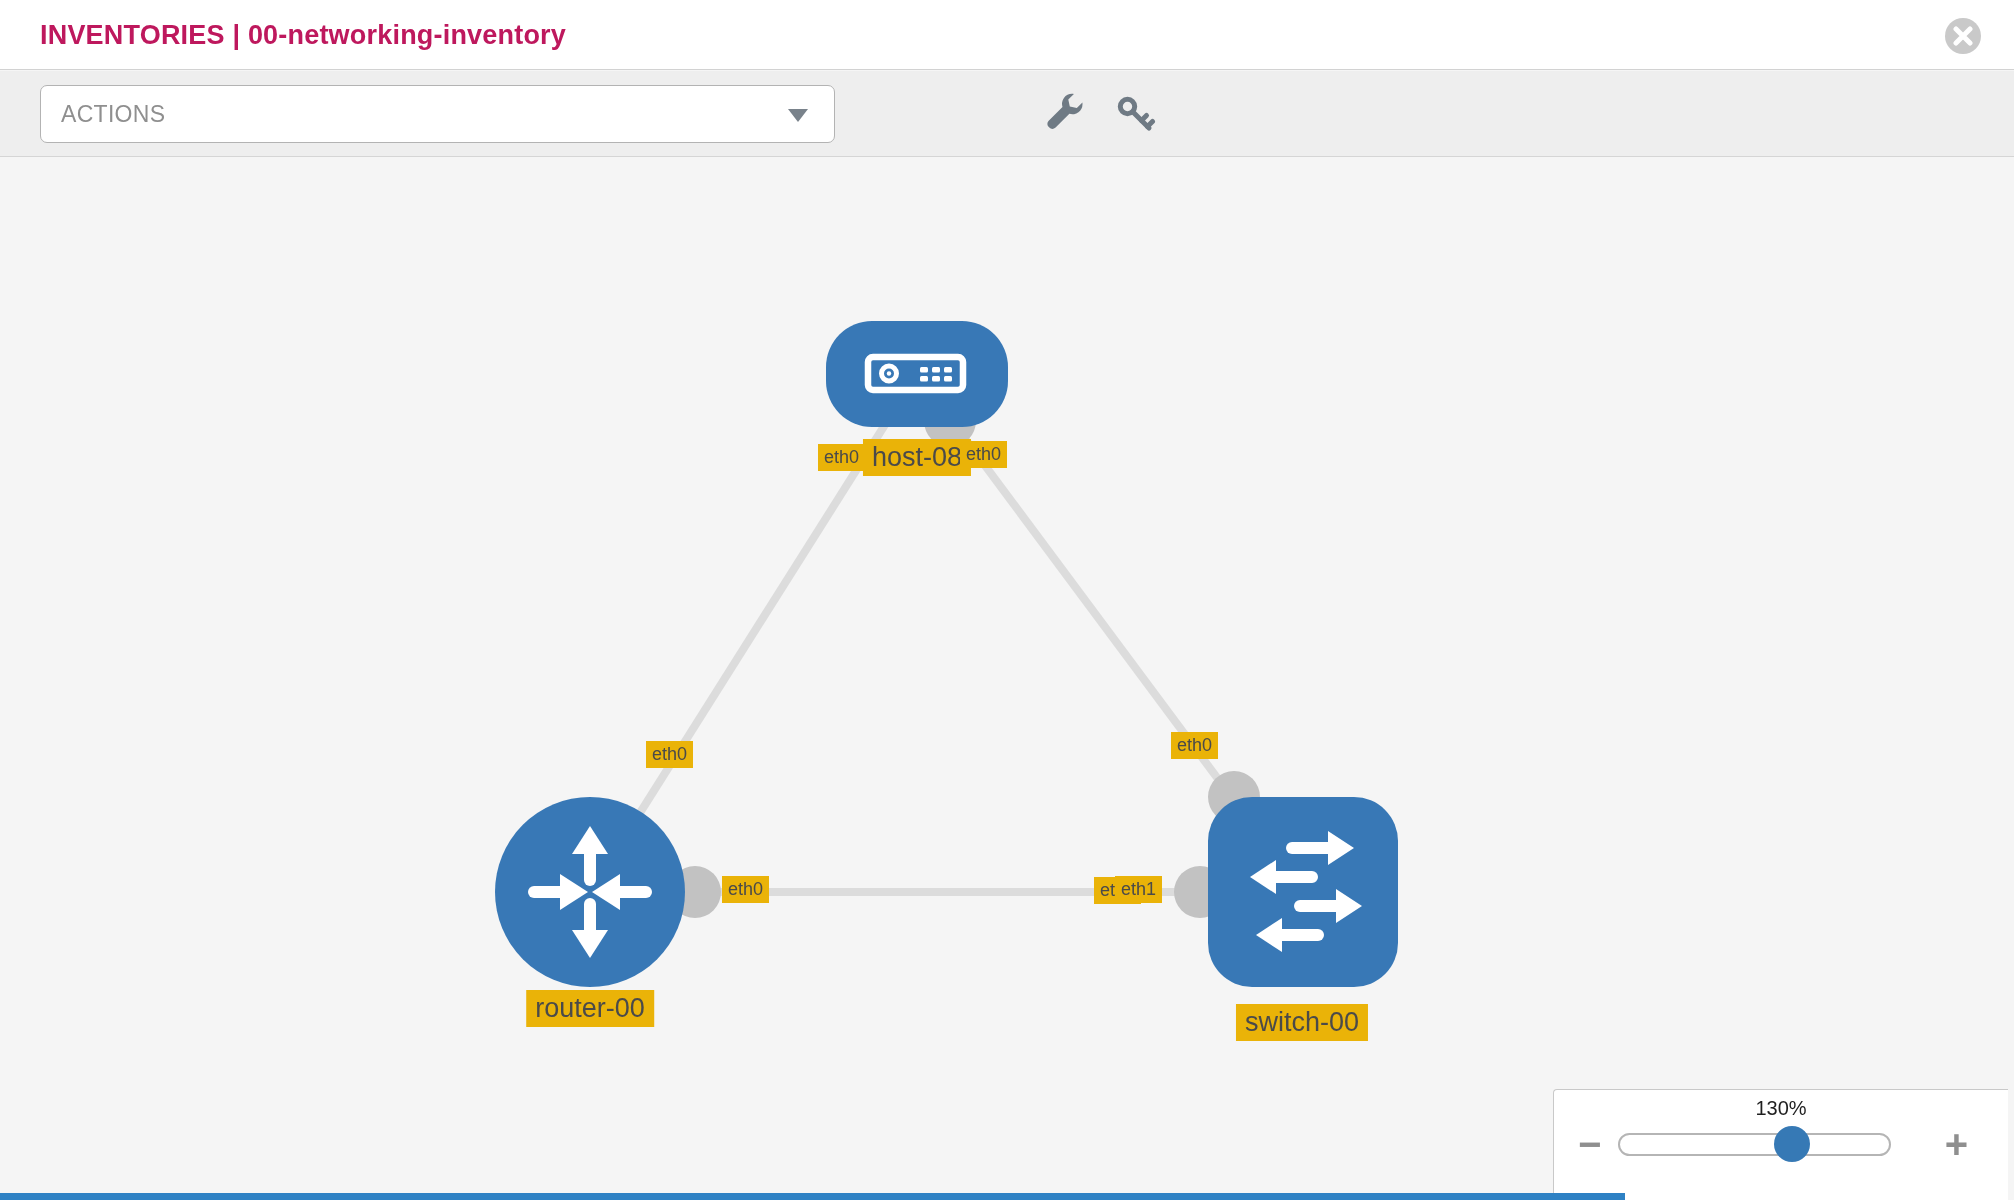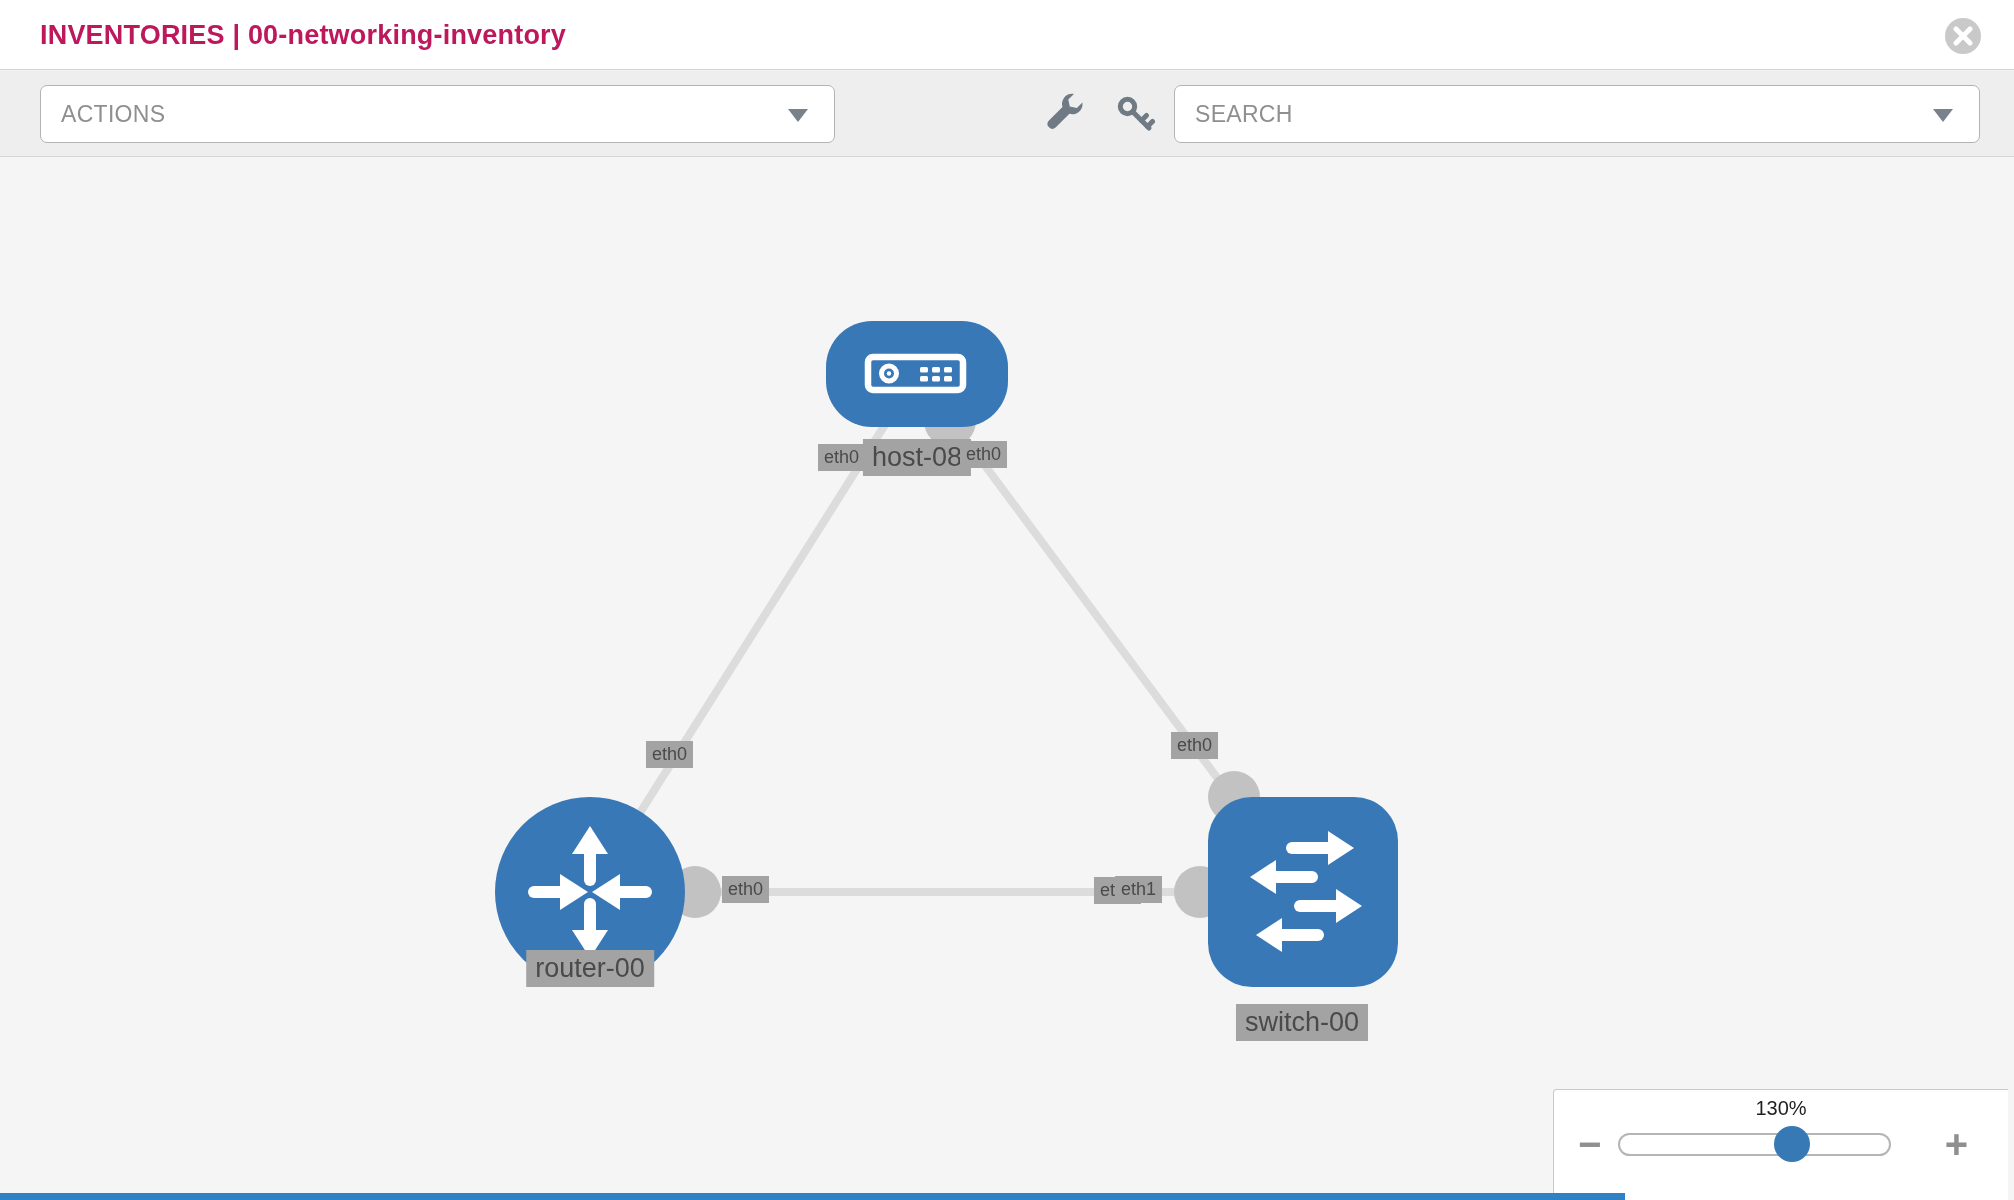"SEARCH" div.ui-select { html: <div> <span>SEARCH</span> <span></span> </div> -> none }
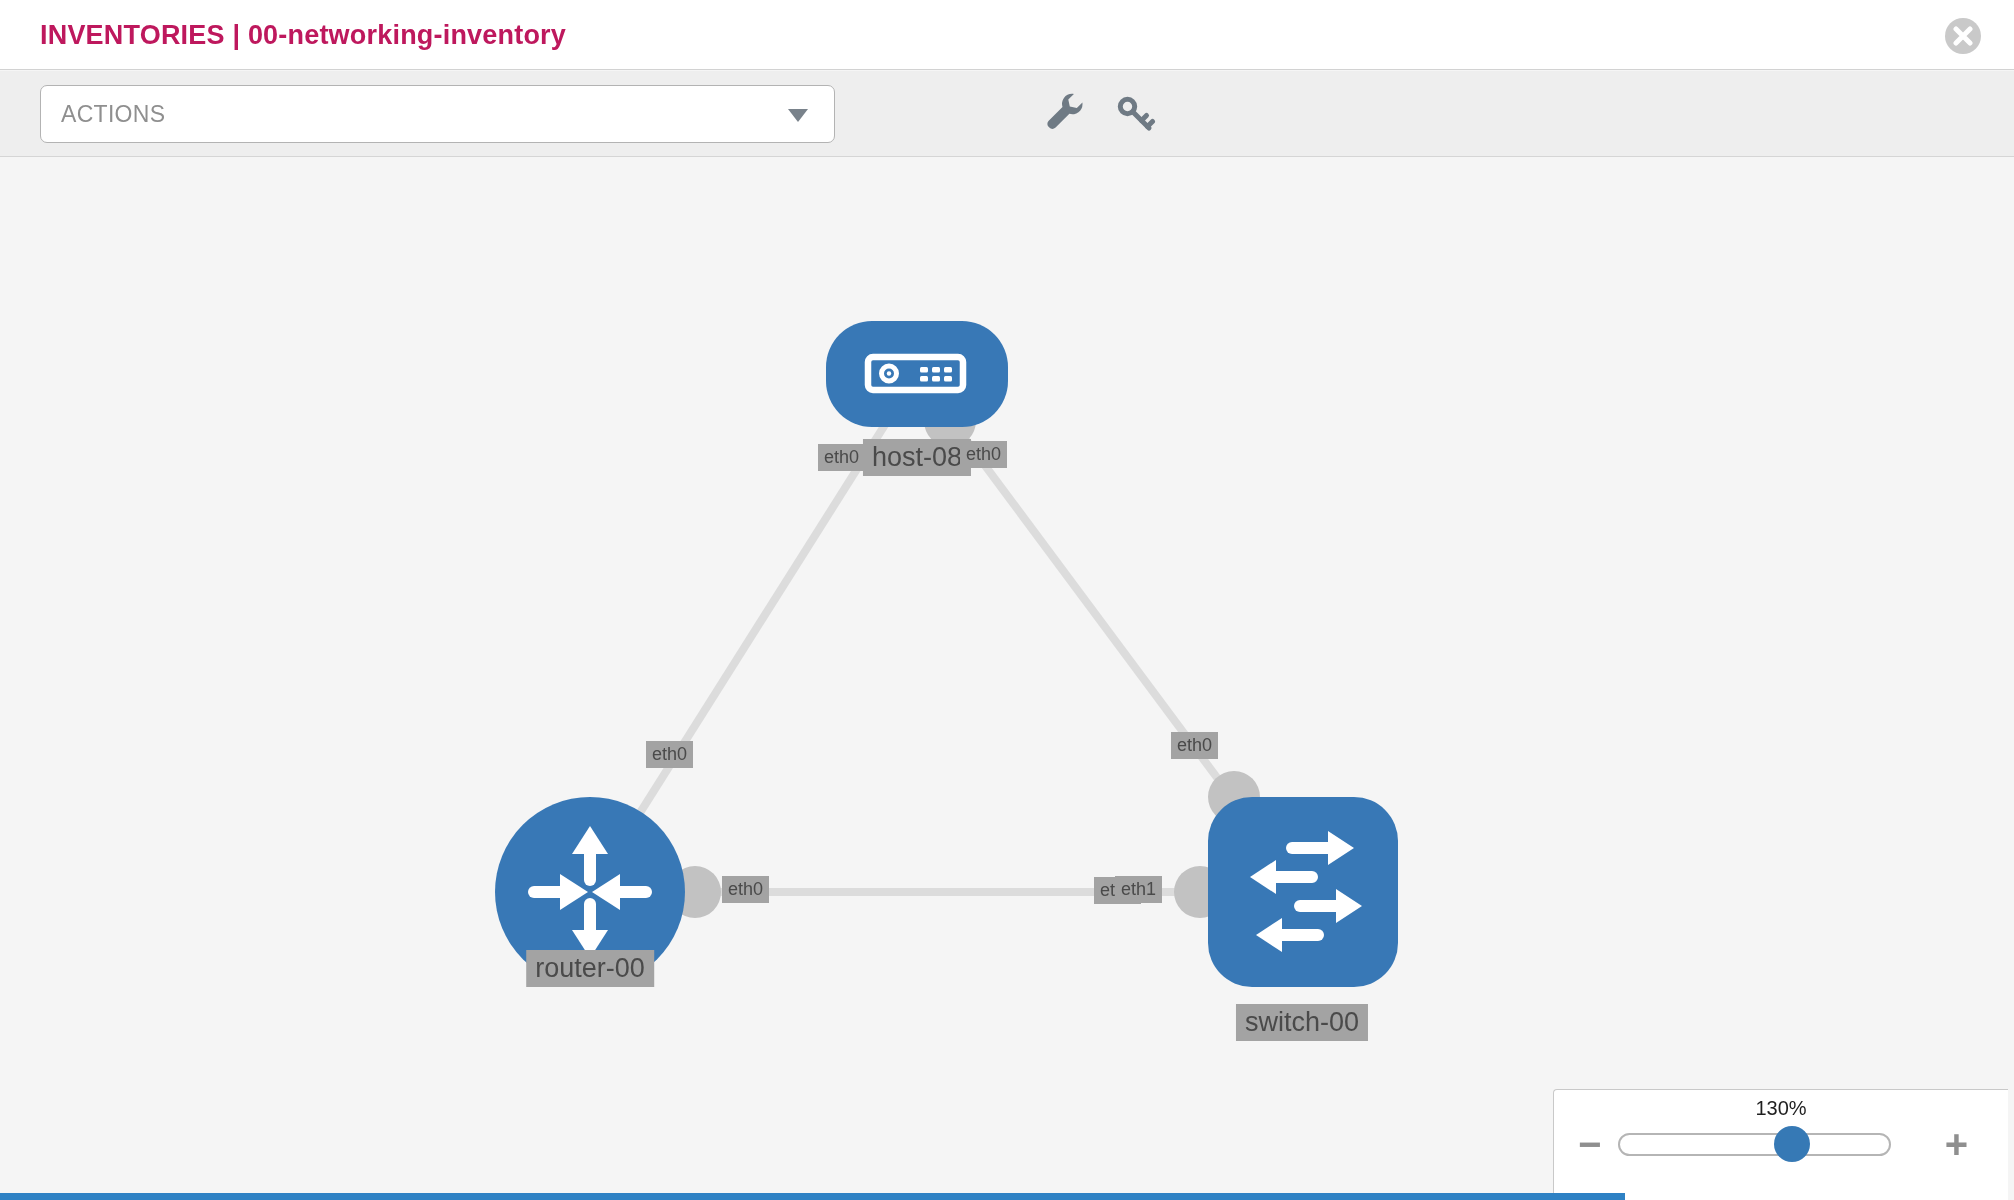"eth0" .chip { background: #a3a3a3 -> #eab308 }
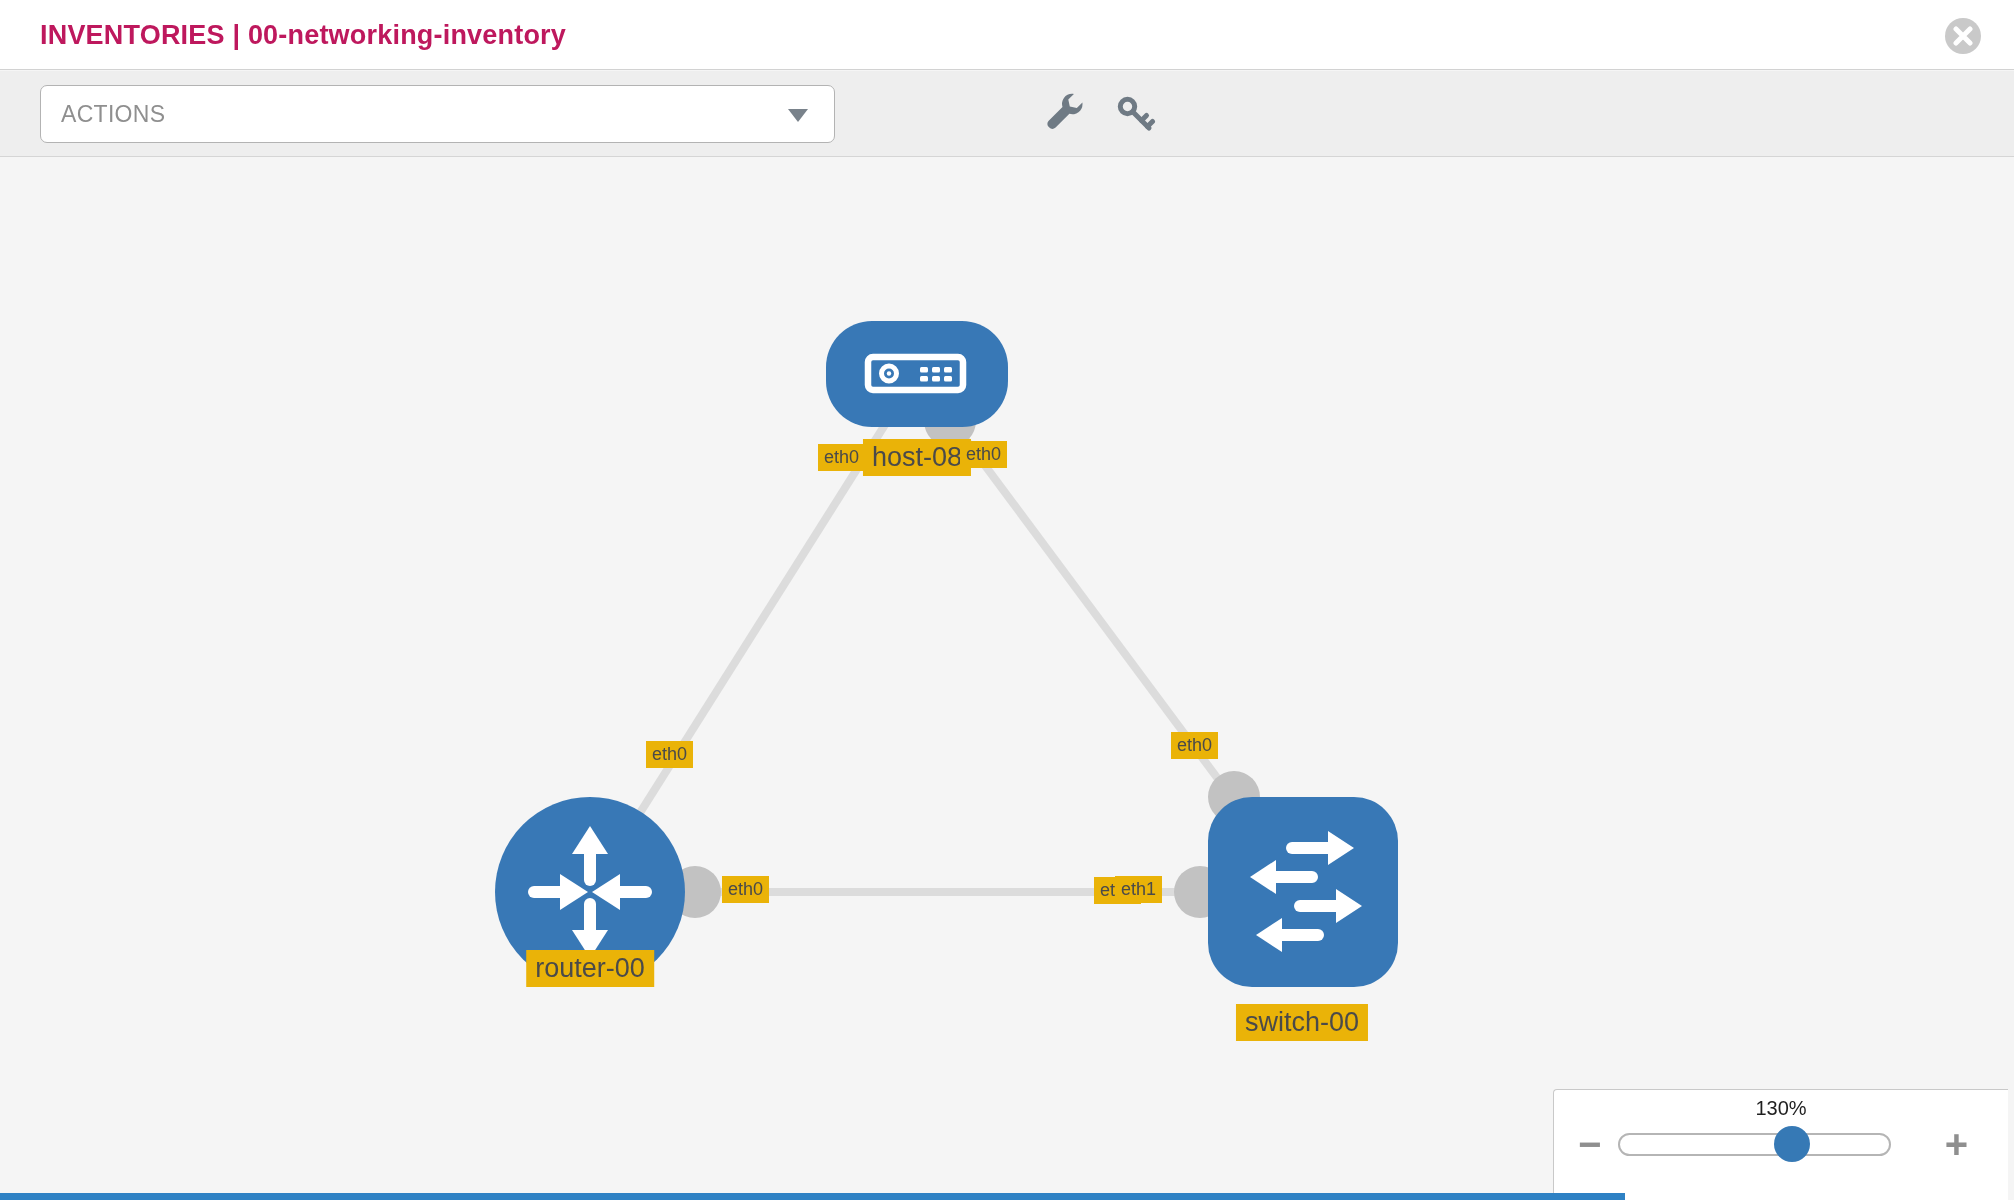"router-00" div.chip { top: 792px -> 832px }
